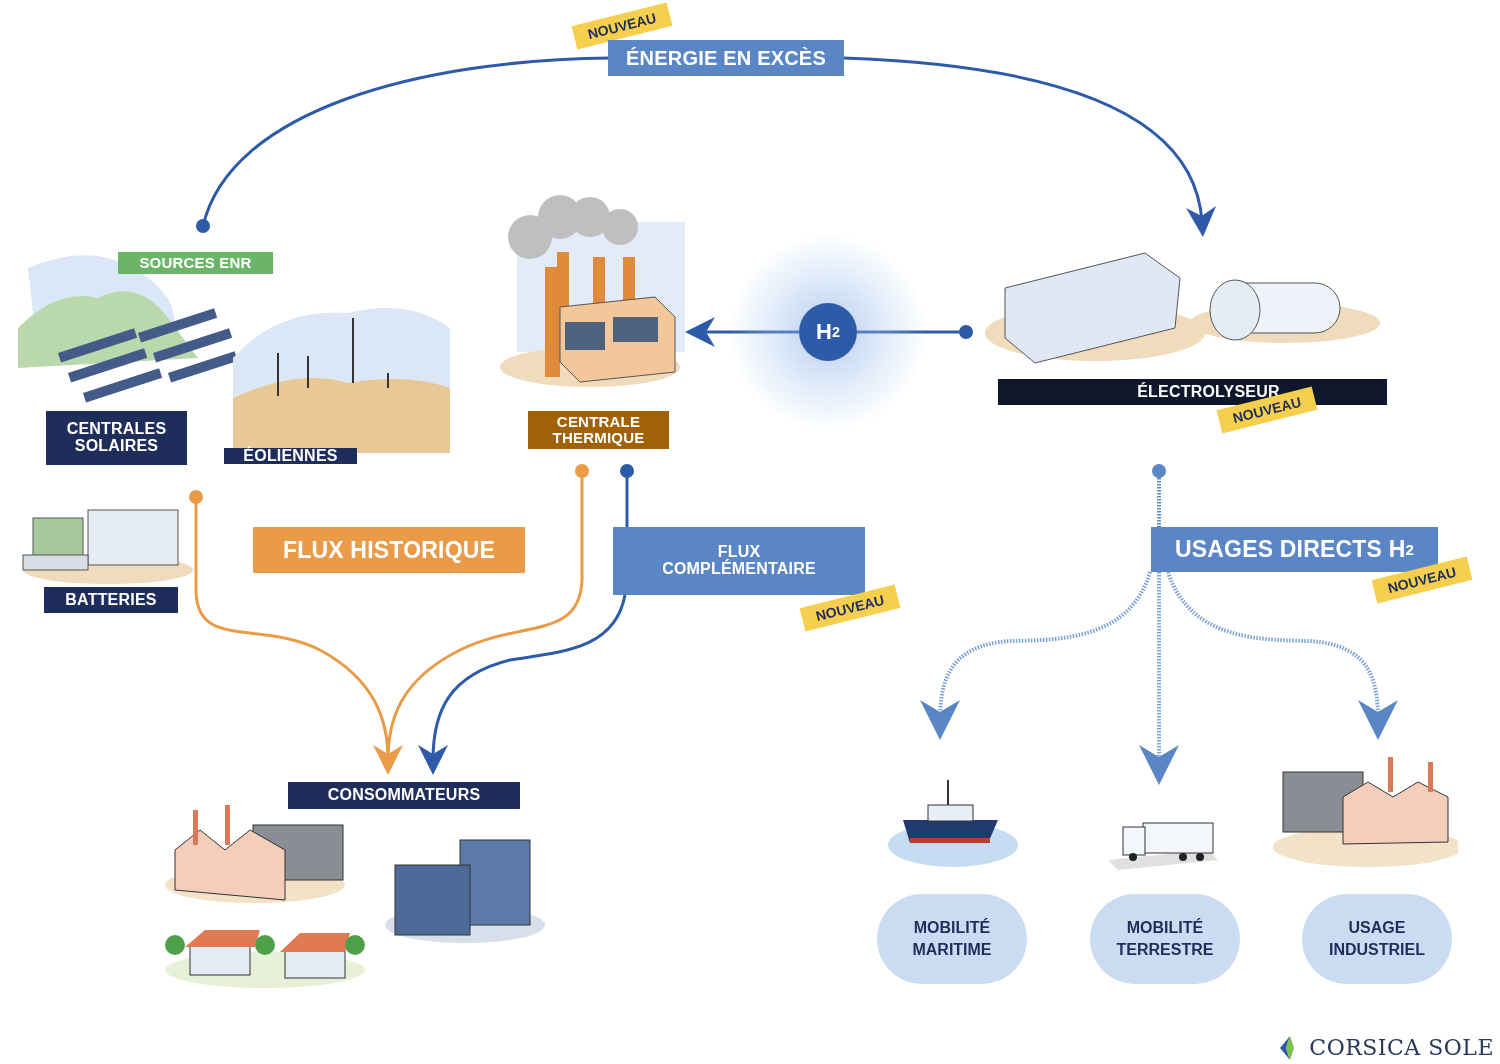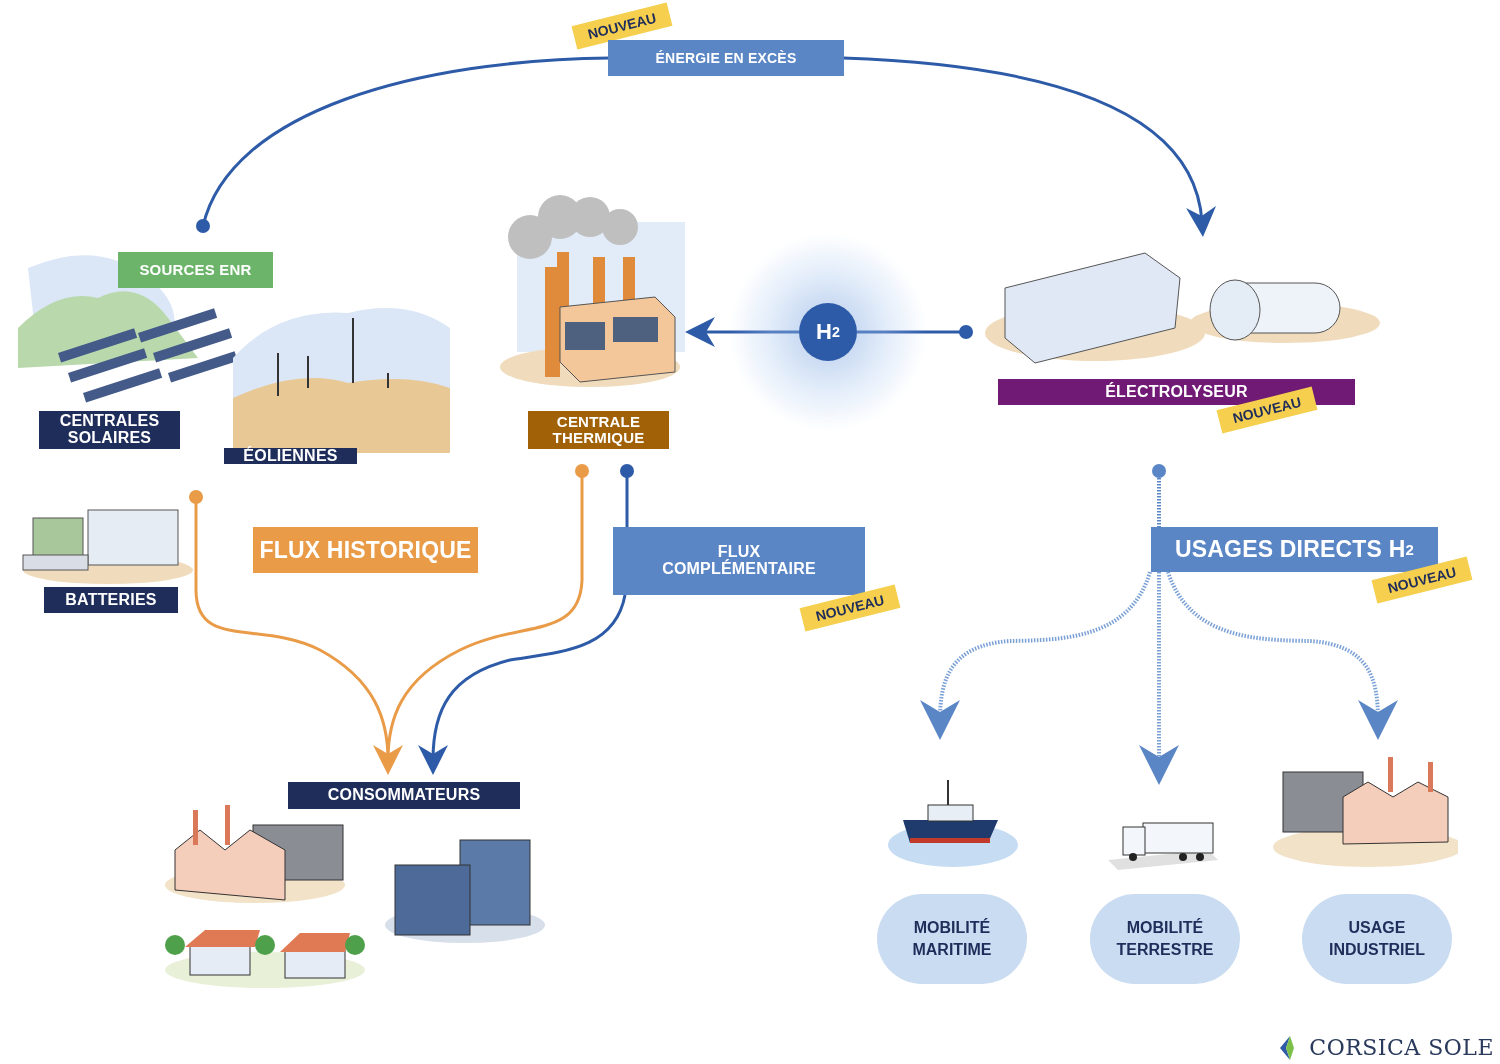"ÉNERGIE EN EXCÈS" div.lbl { font-size: 14px -> 20px }
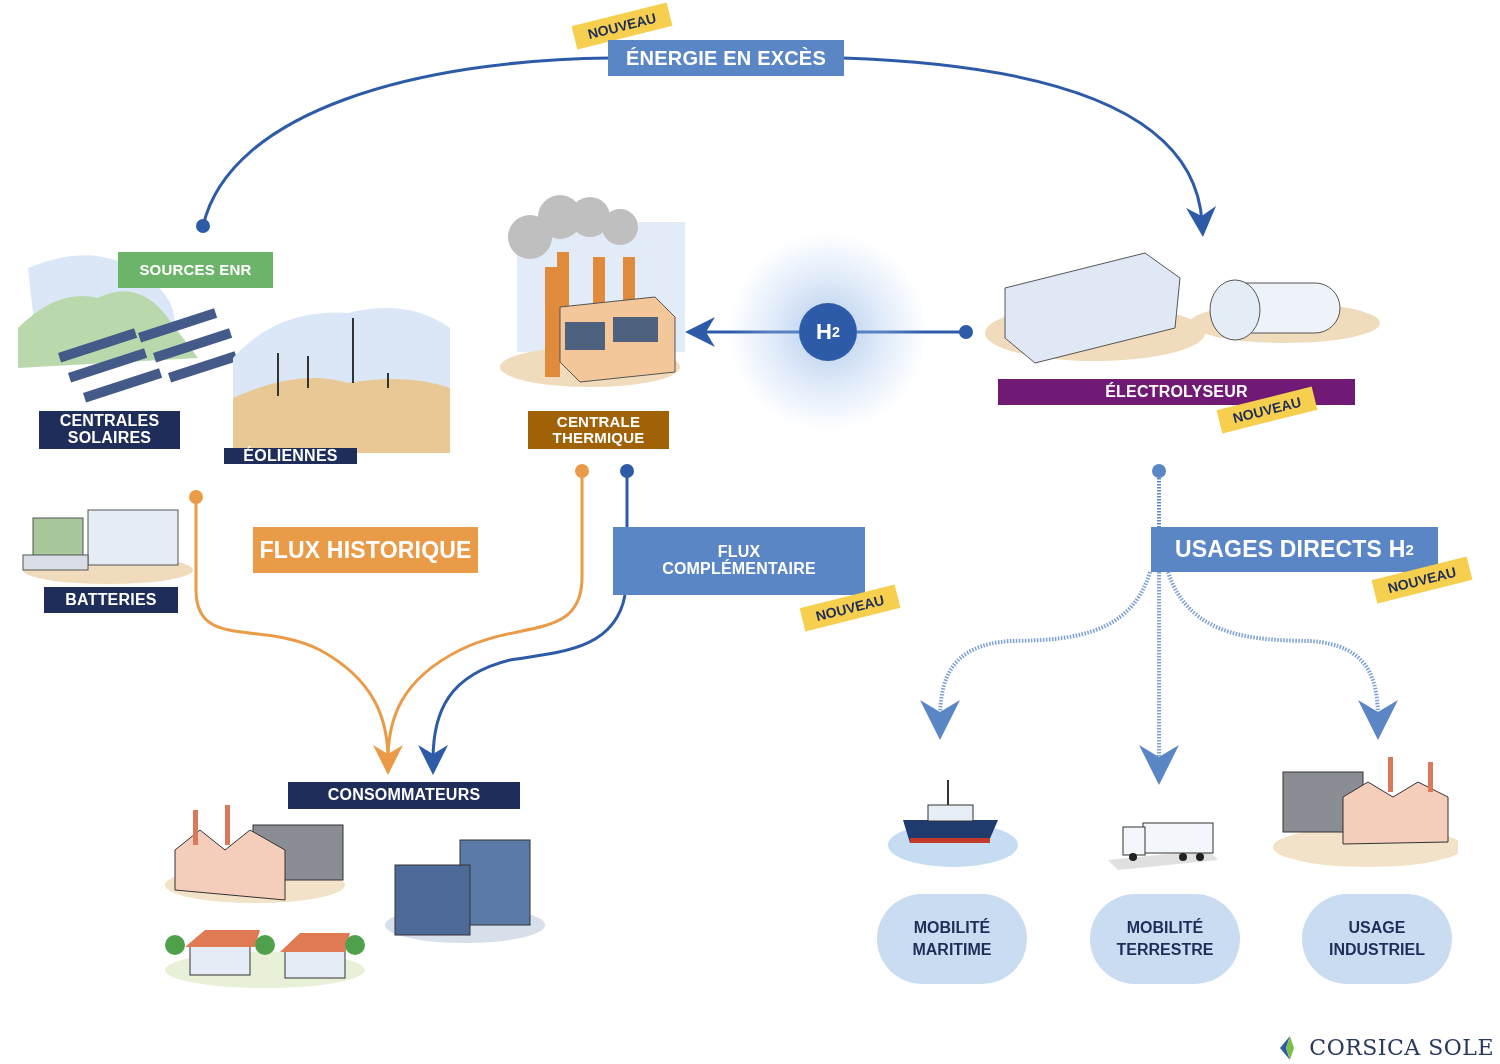"SOURCES ENR" div.lbl { height: 36px -> 22px }
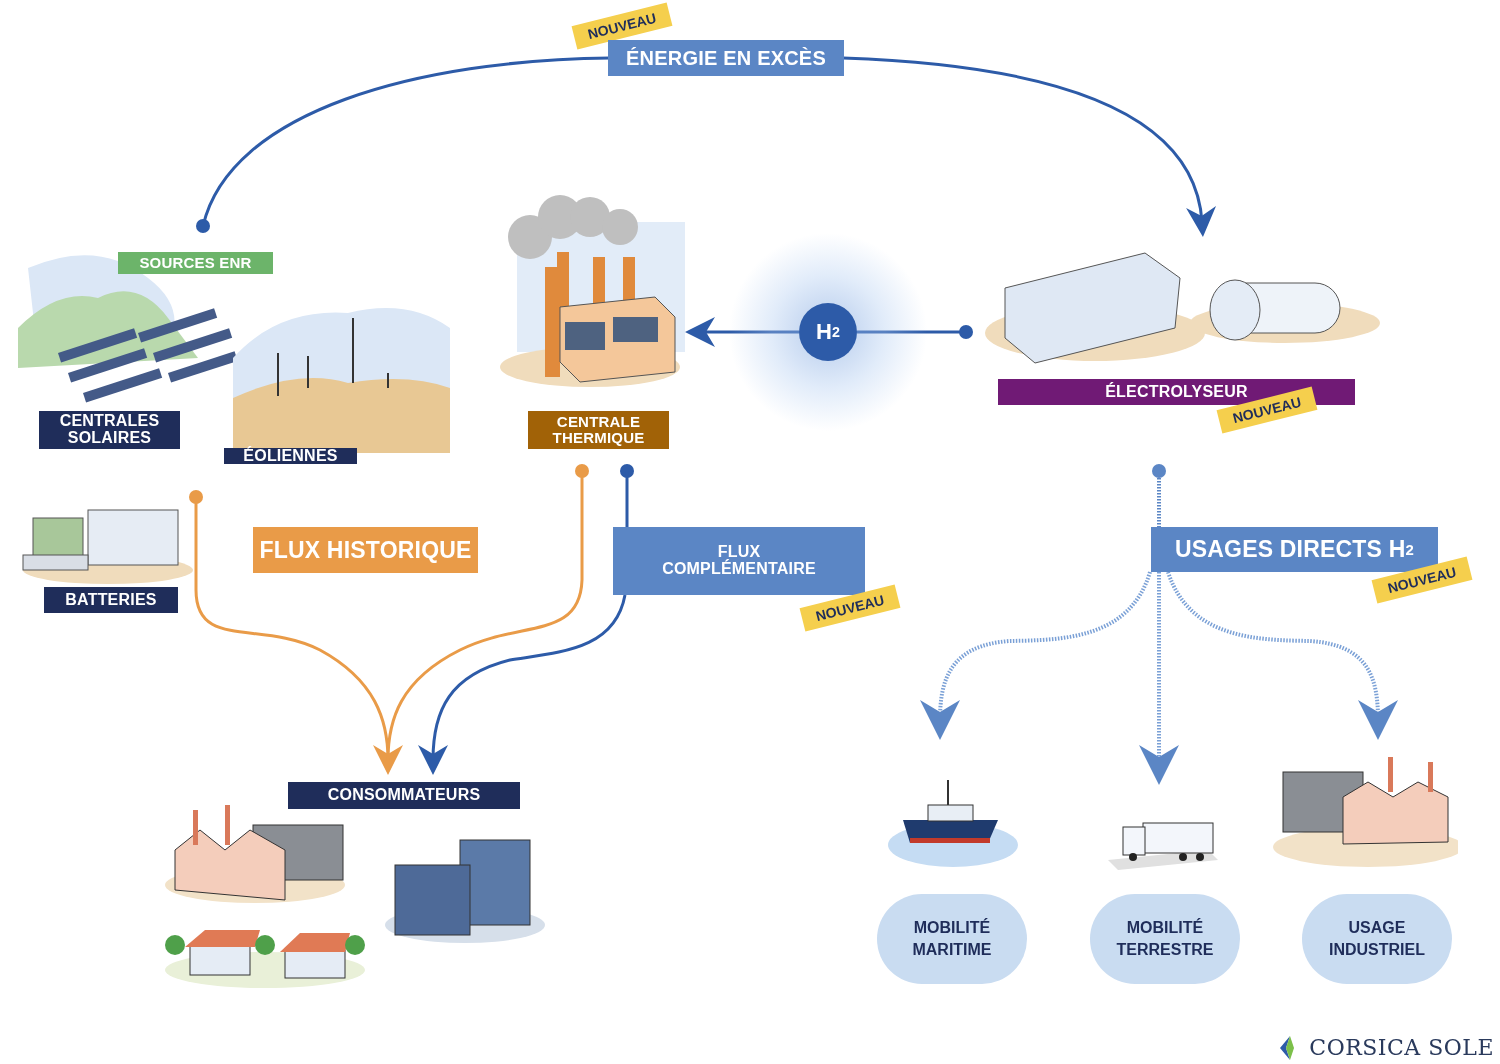"ÉLECTROLYSEUR" .blue-dark { background: #701a75 -> #0f172a; padding-left: none -> 32px }
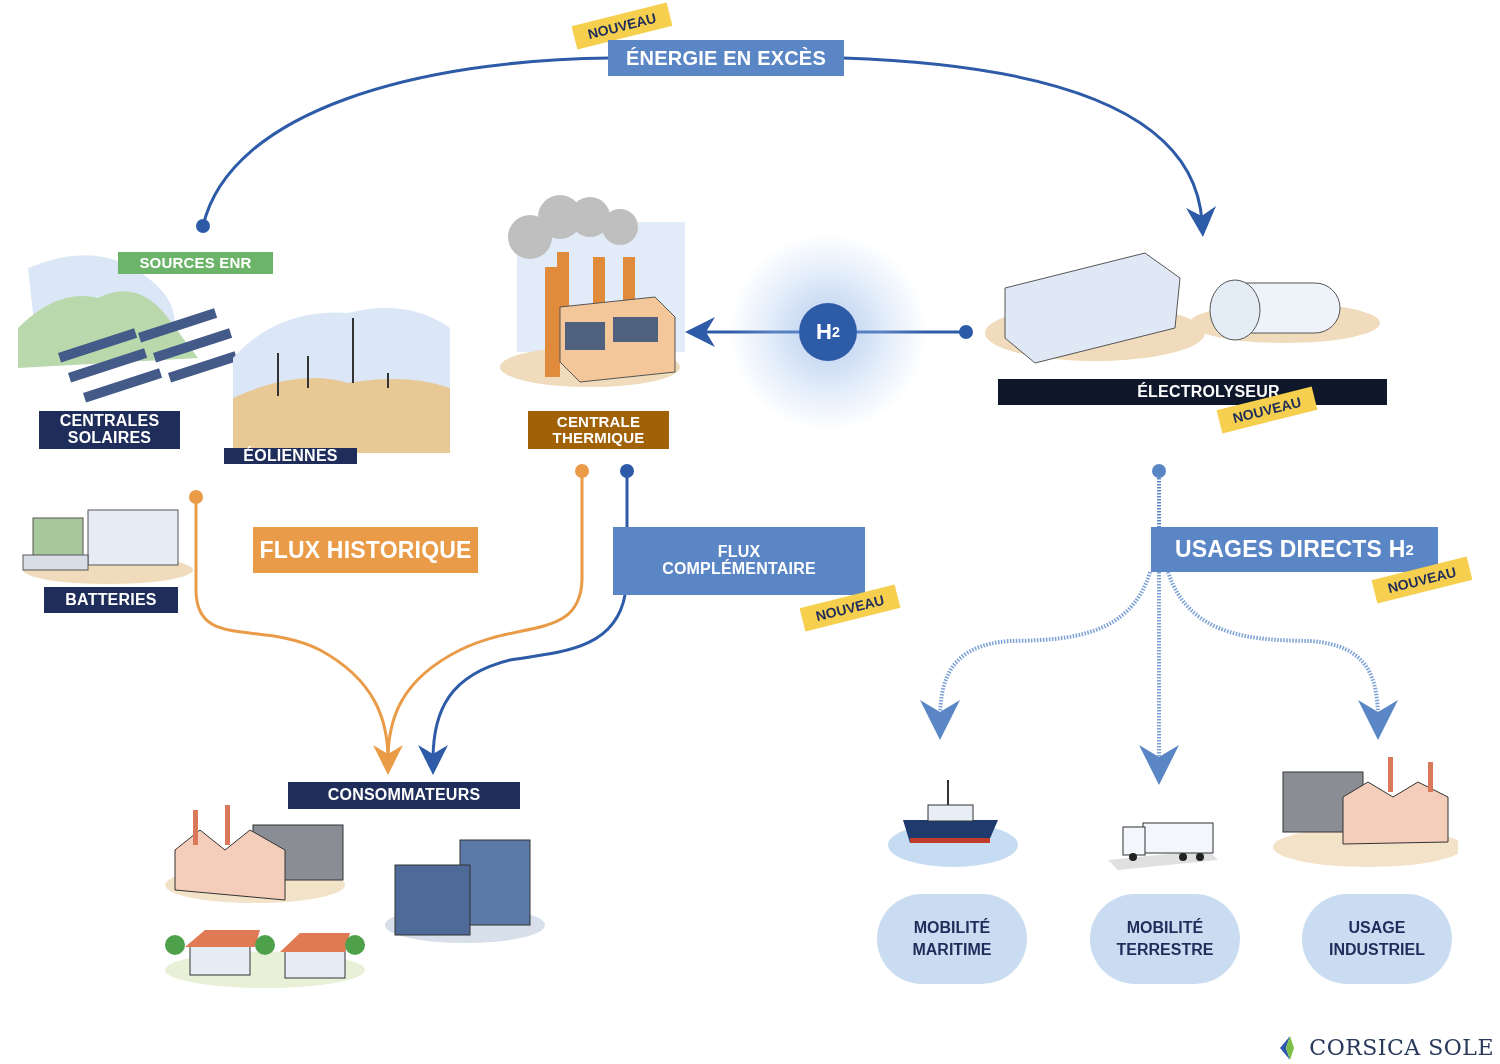"CENTRALES SOLAIRES" div.lbl { height: 38px -> 54px; left: 39px -> 46px }
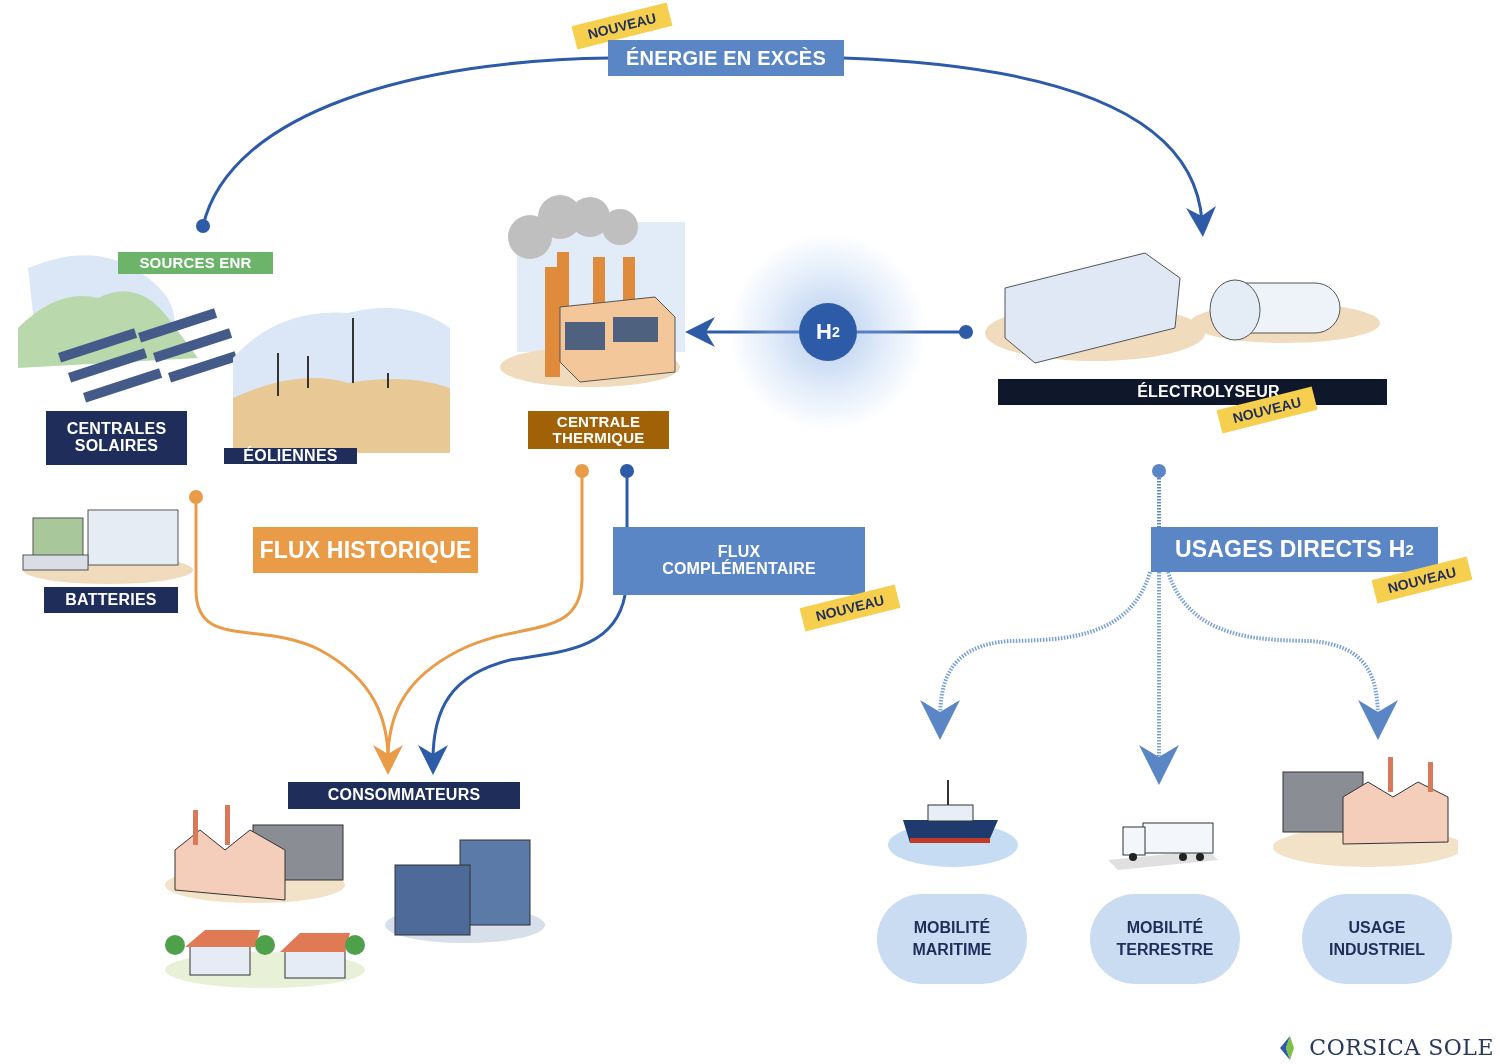"FLUX HISTORIQUE" div.lbl { width: 225px -> 272px }
